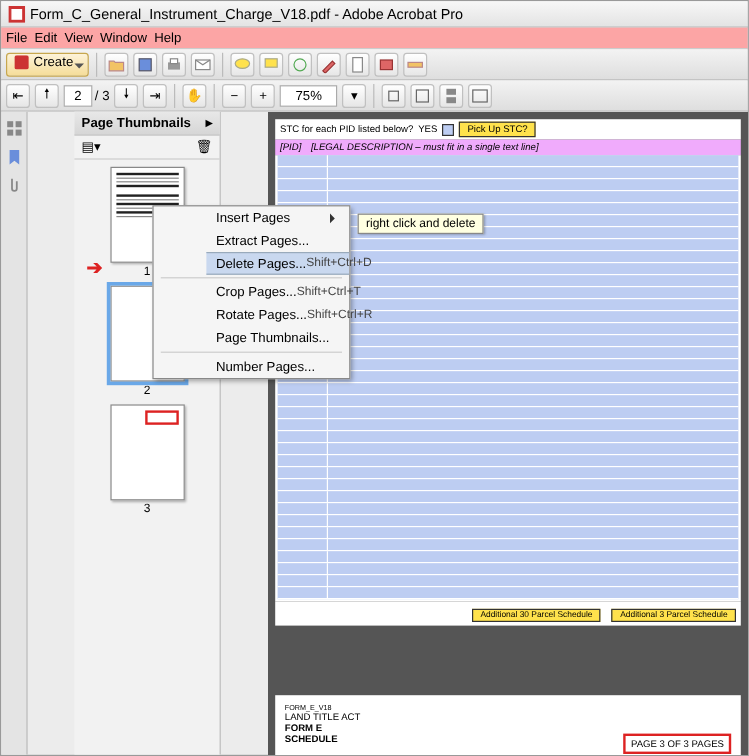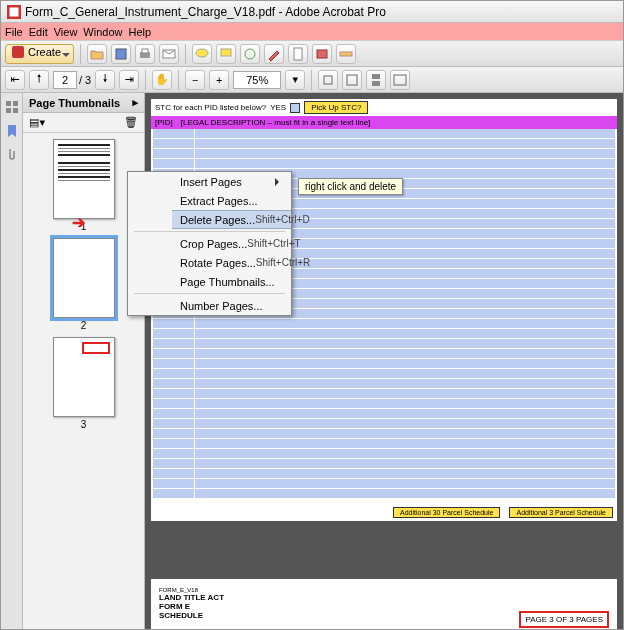"Page Thumbnails" .content { gap: none -> 39px }
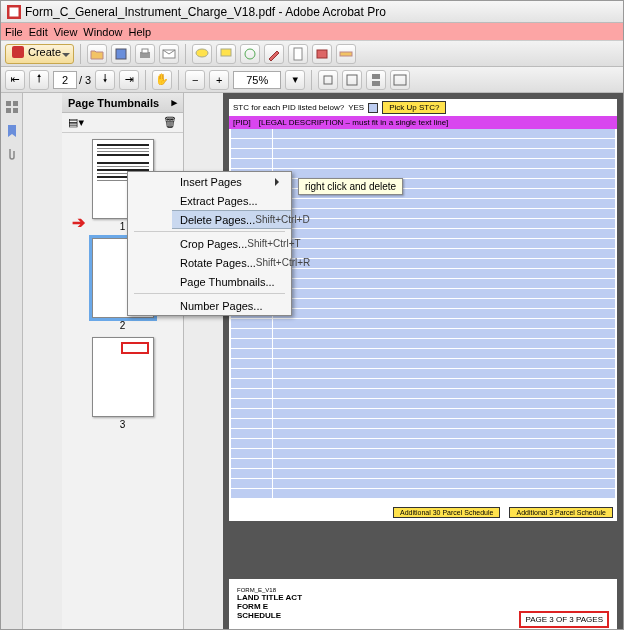"[PID]" .pid-row { background: #d946ef -> #f0abfc; font-style: none -> italic }
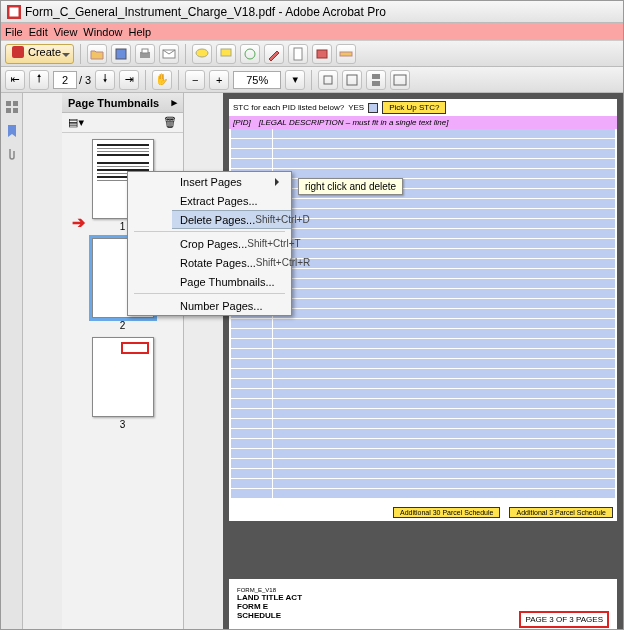"LAND TITLE ACT" div { font-weight: bold -> normal }
